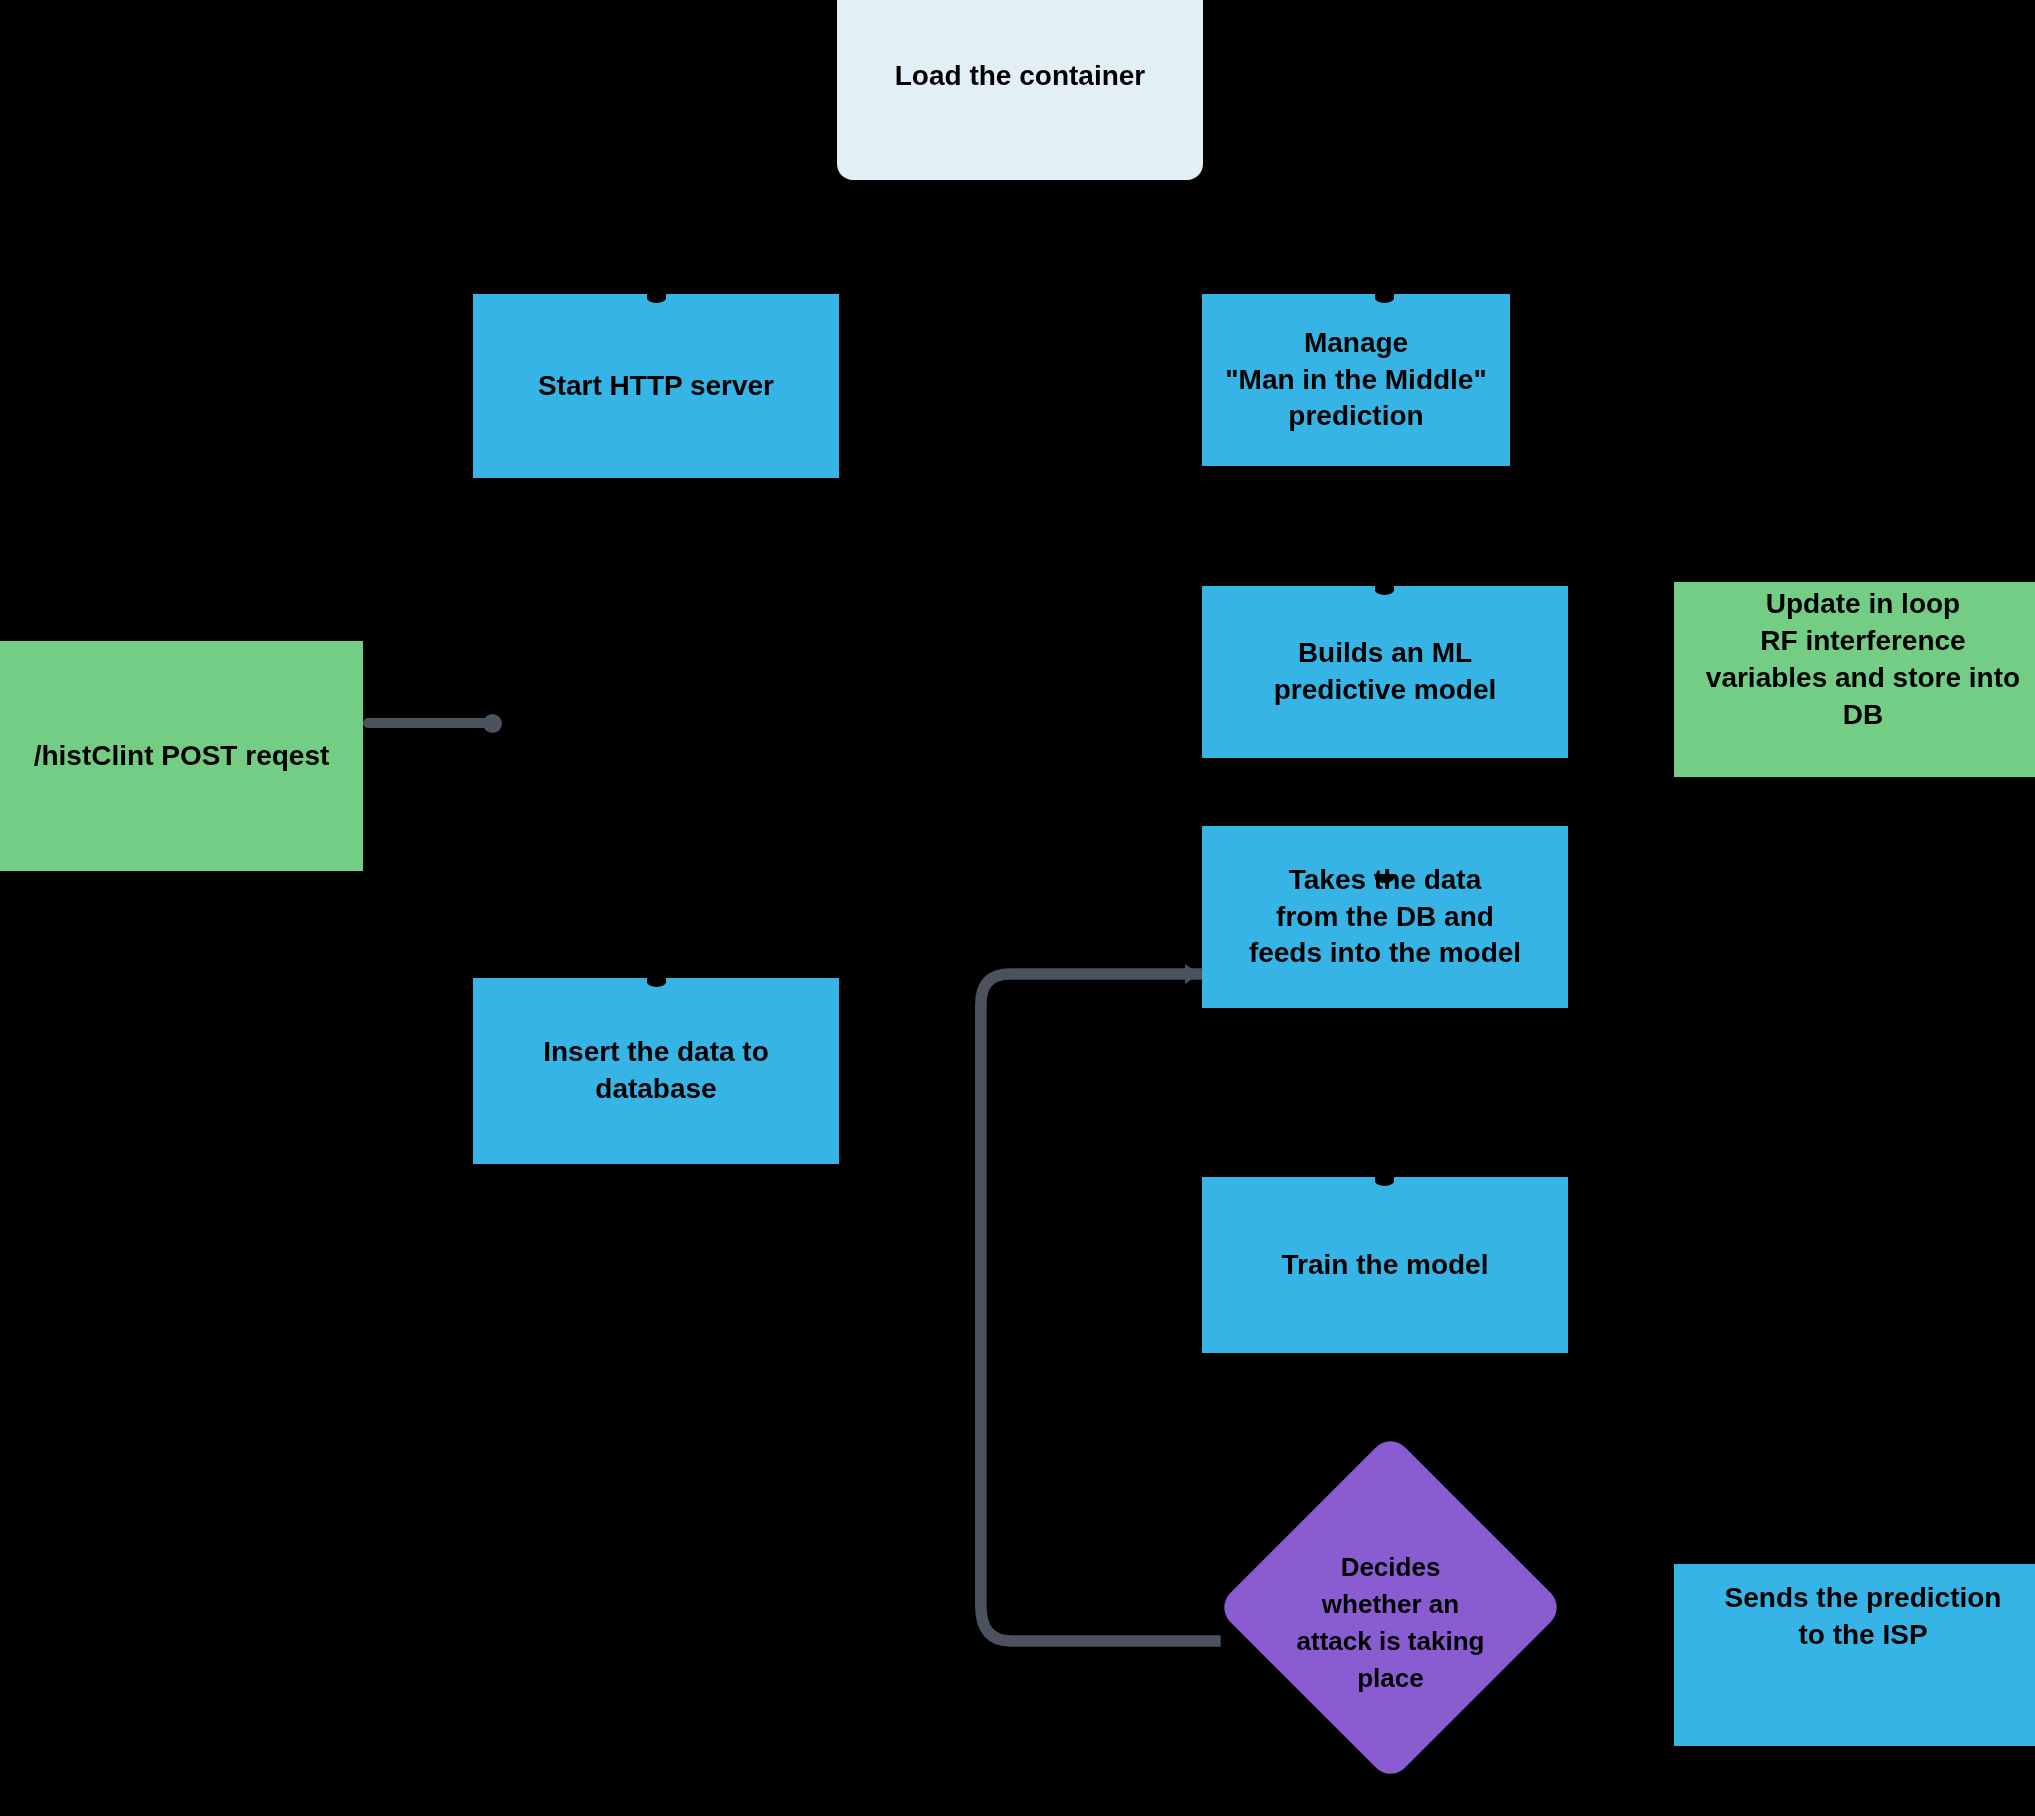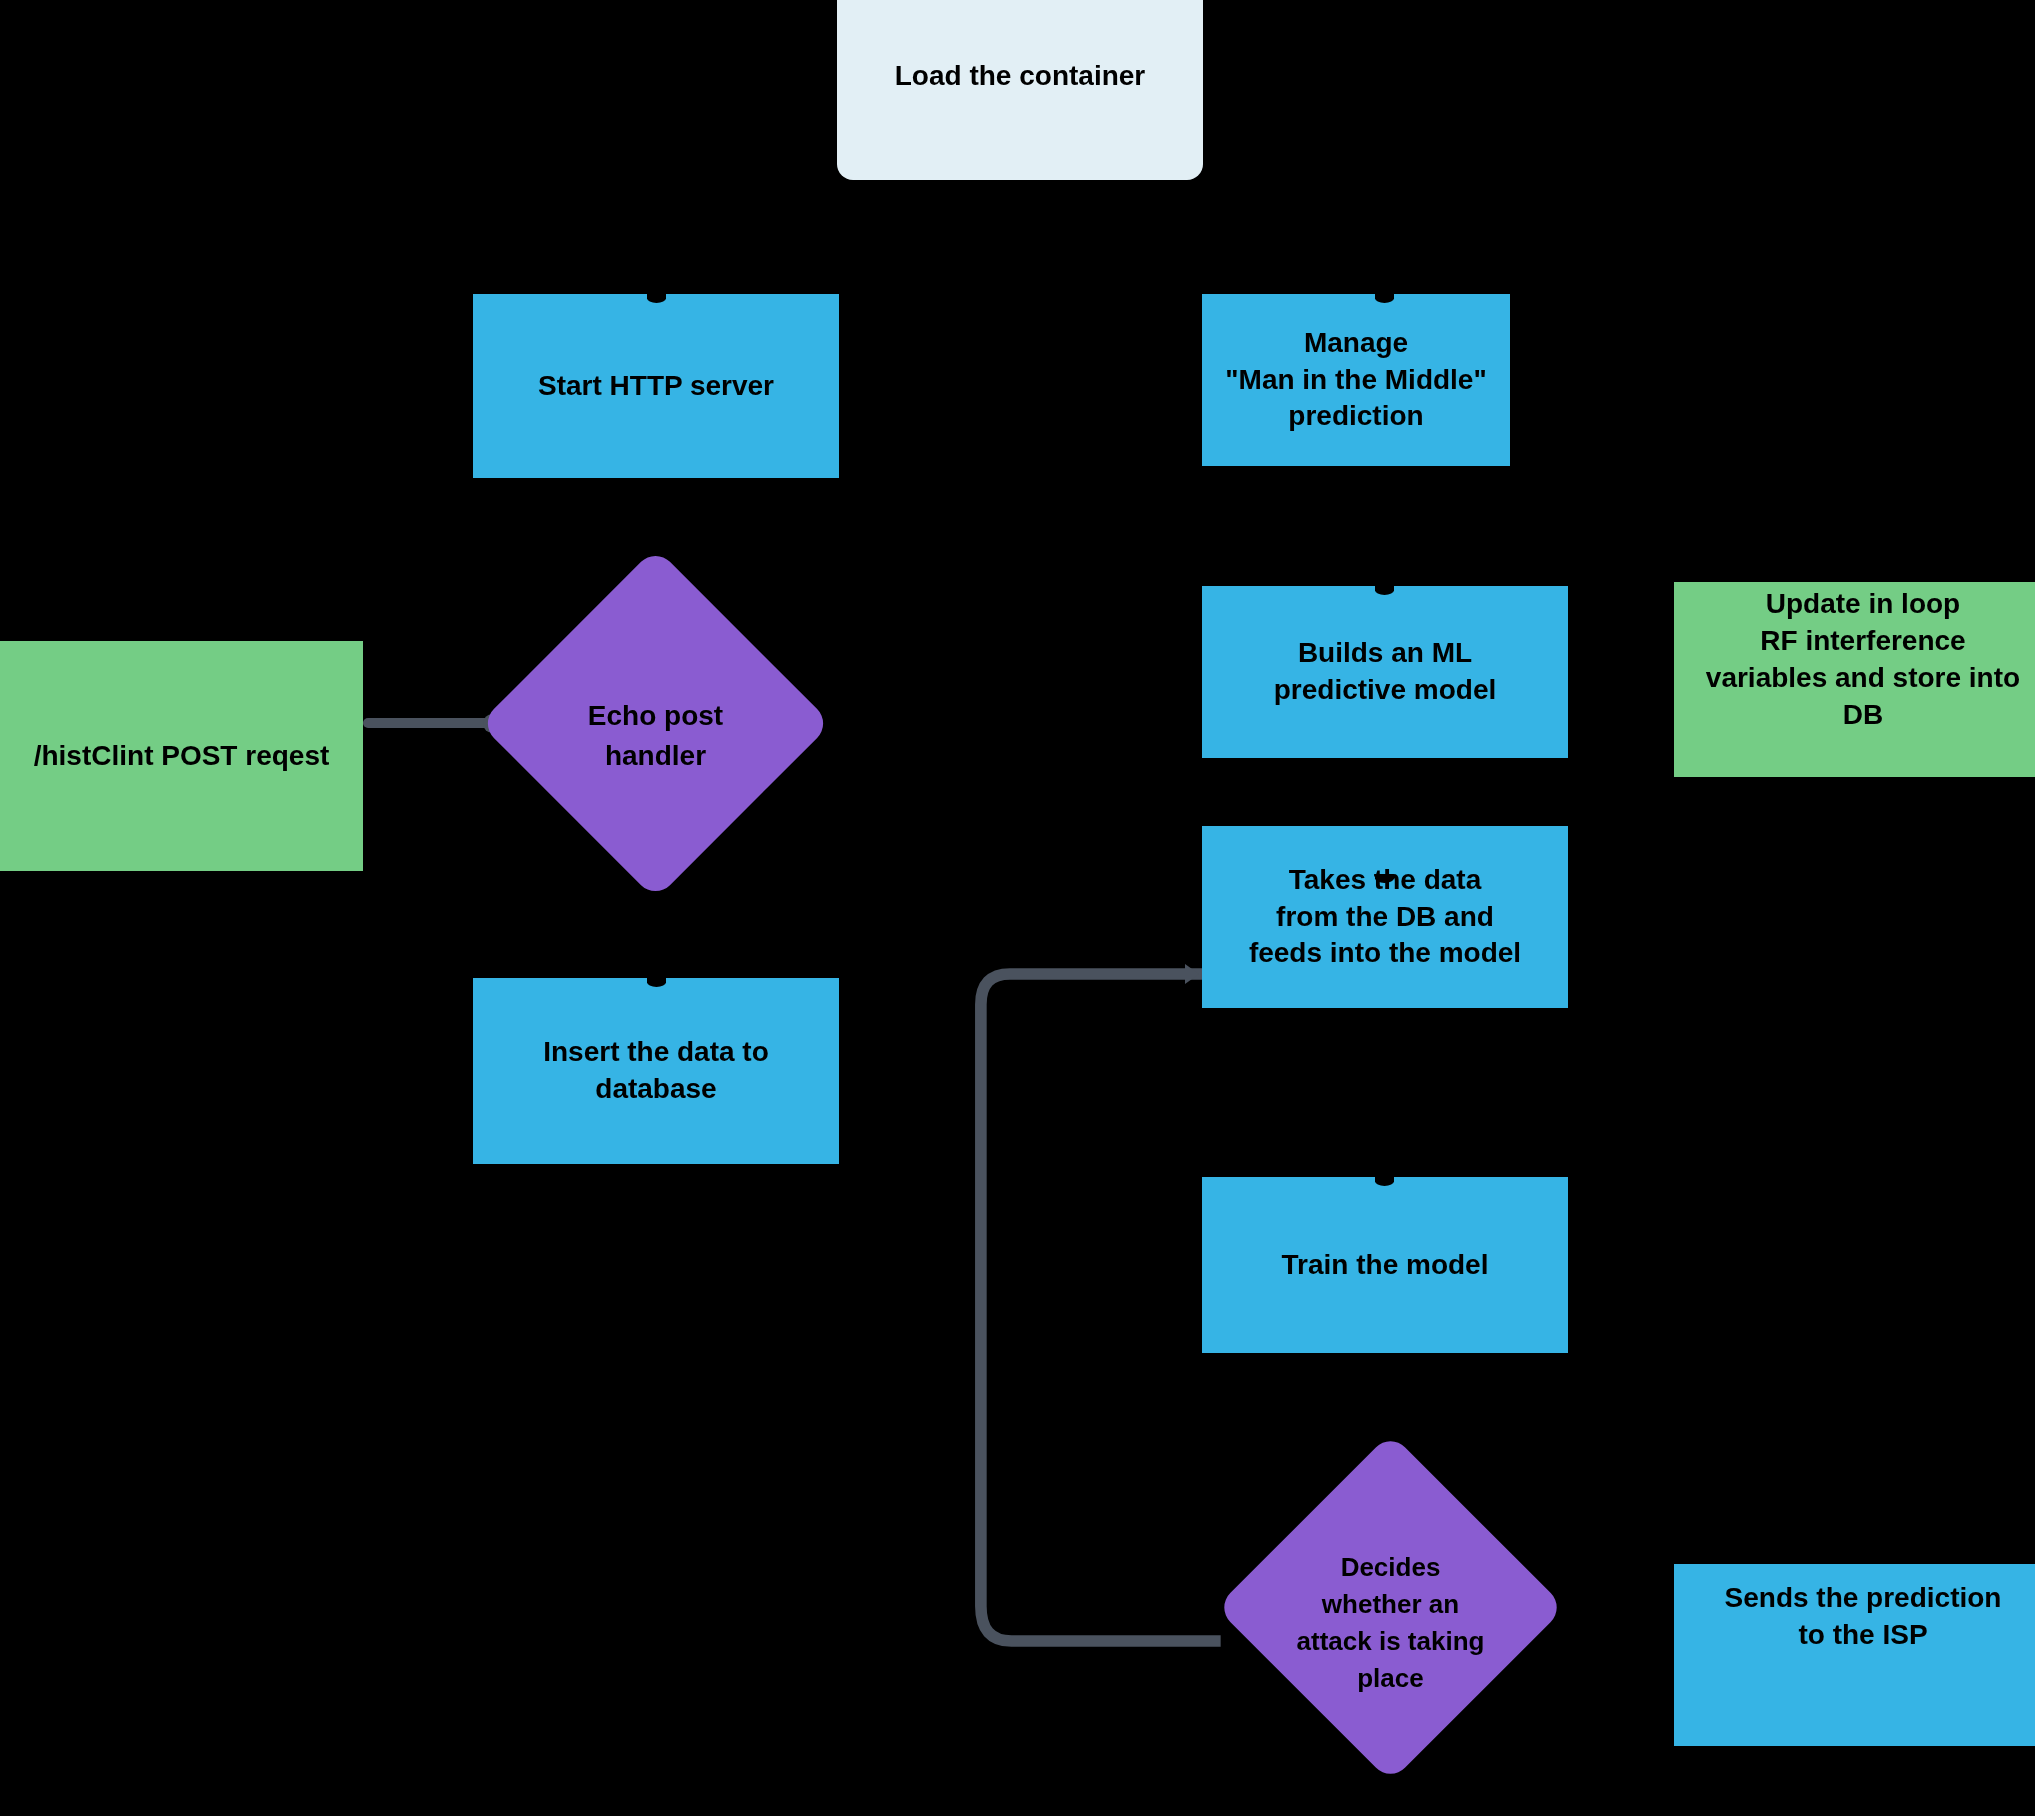"Echo post" div.diamond-wrap { html: <div> <div></div> <div>Echo post handler</div> </div> -> none }
